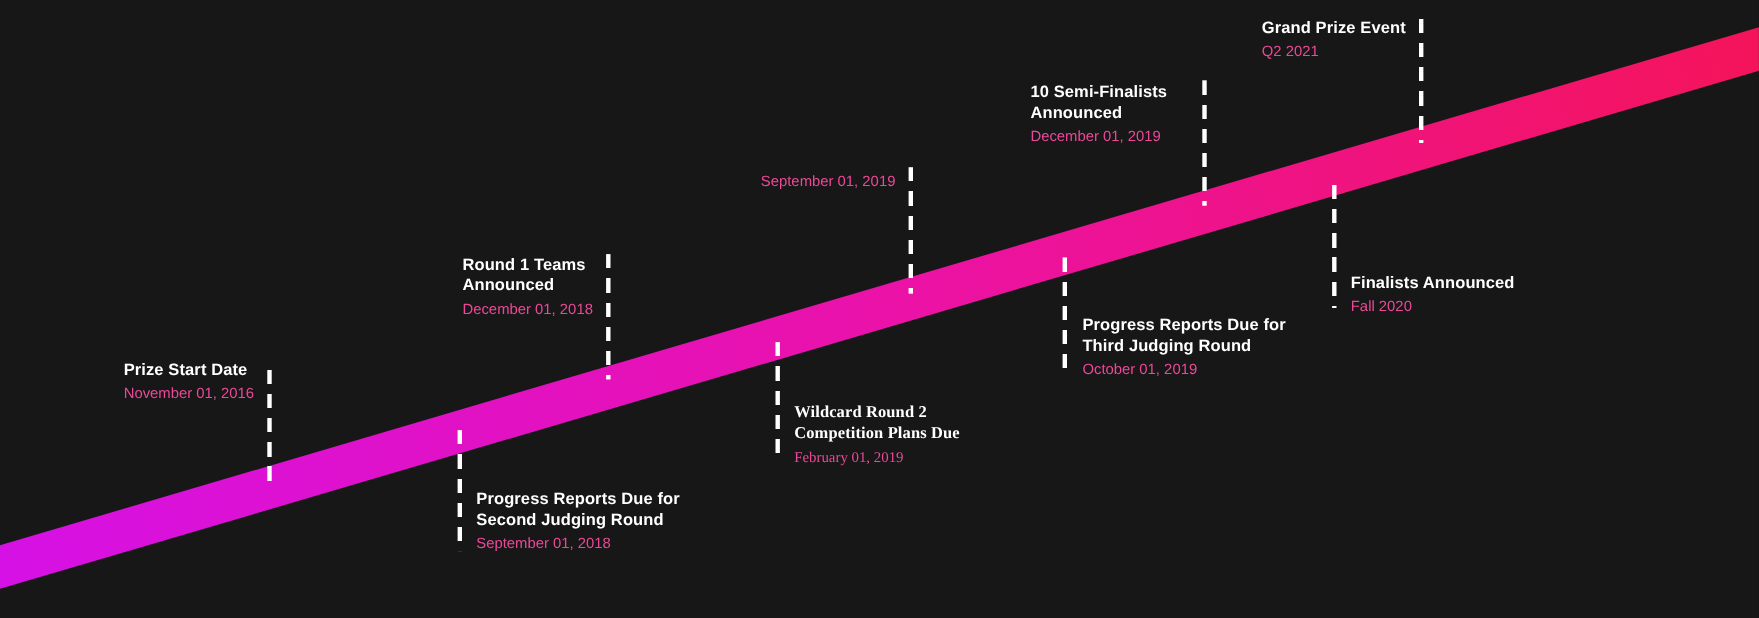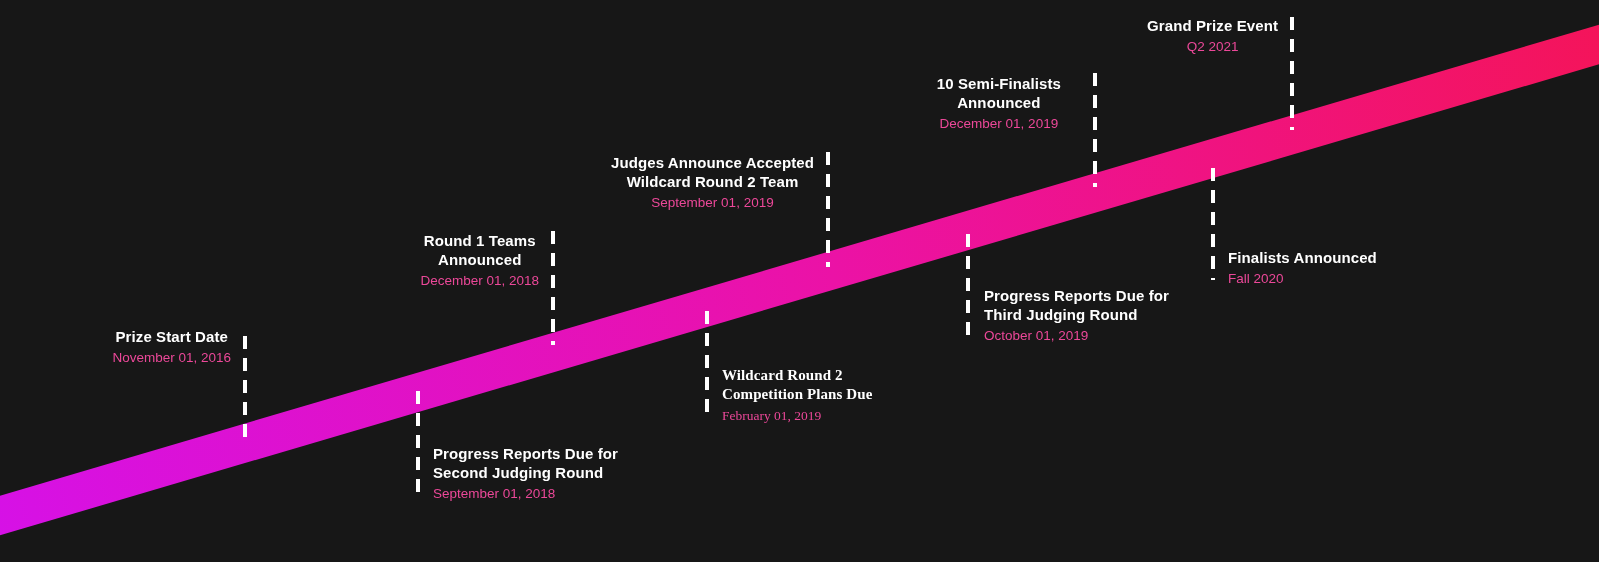"Grand Prize Event" .m-text.align-right { text-align: center -> left }
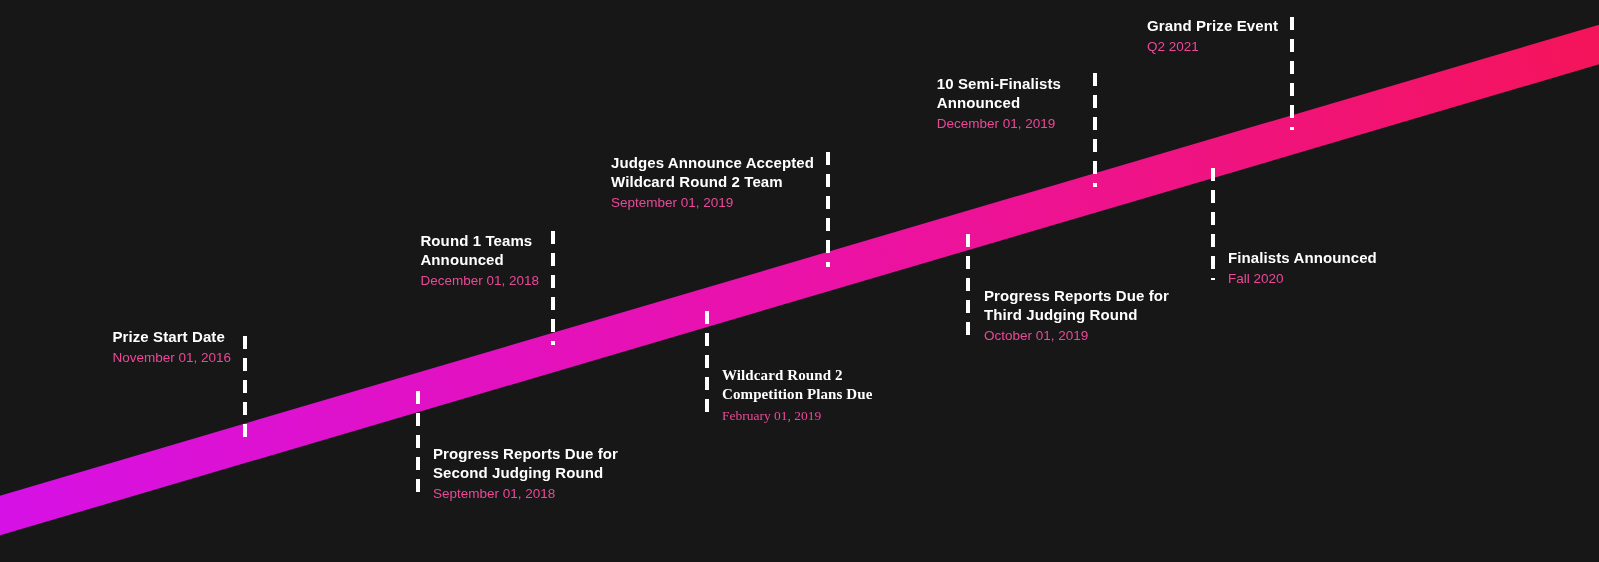"Judges Announce Accepted" div.m-title { html: <div>Judges Announce Accepted Wildcard Round 2 Team</div> -> none }
